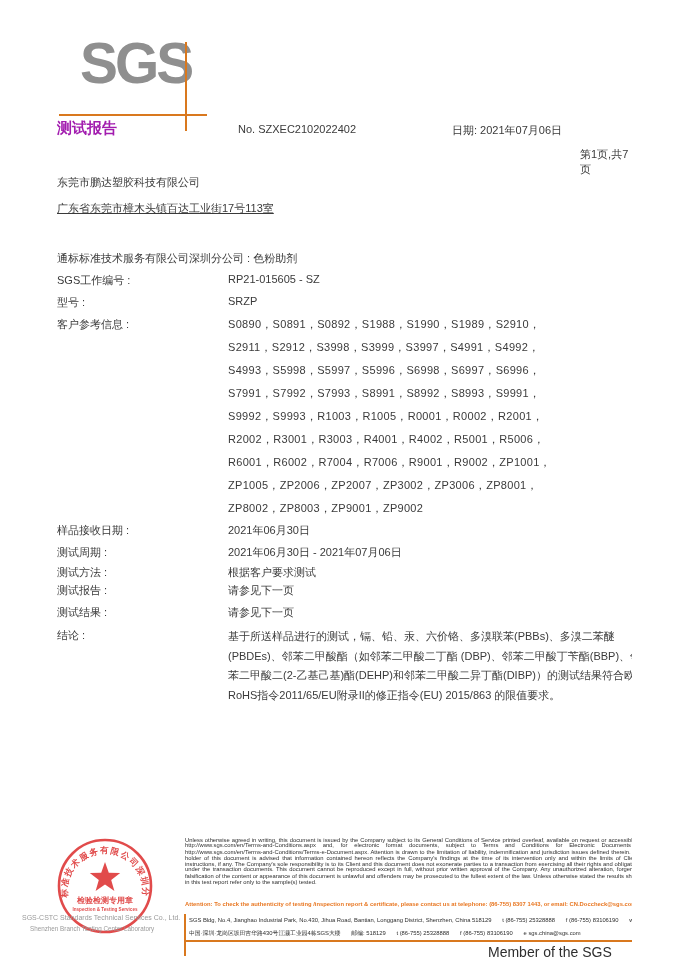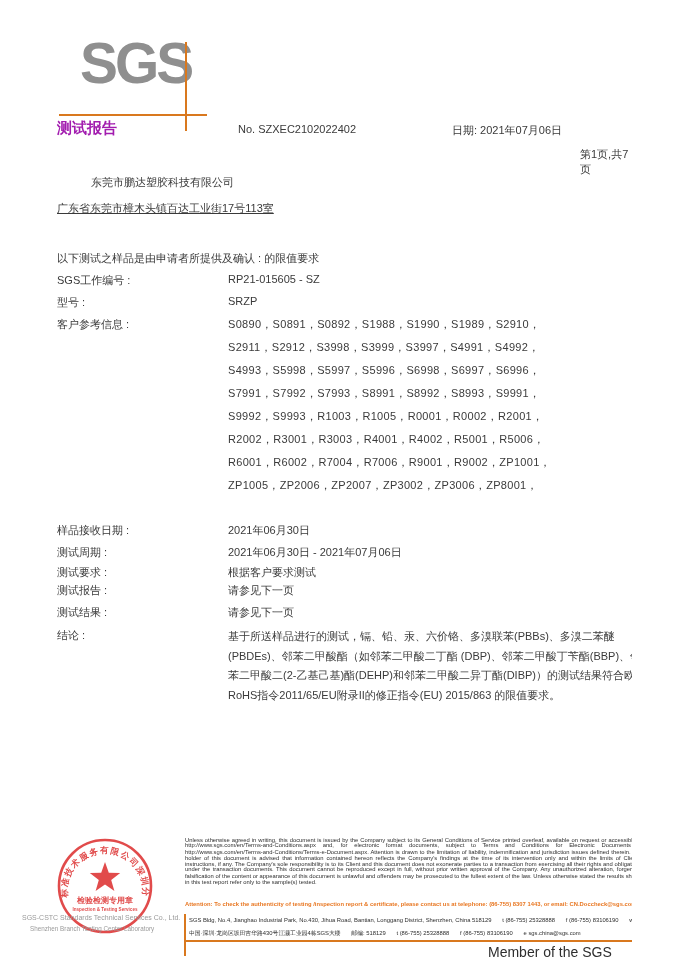"东莞市鹏达塑胶科技有限公司" .applicant { margin-left: 34px -> none }
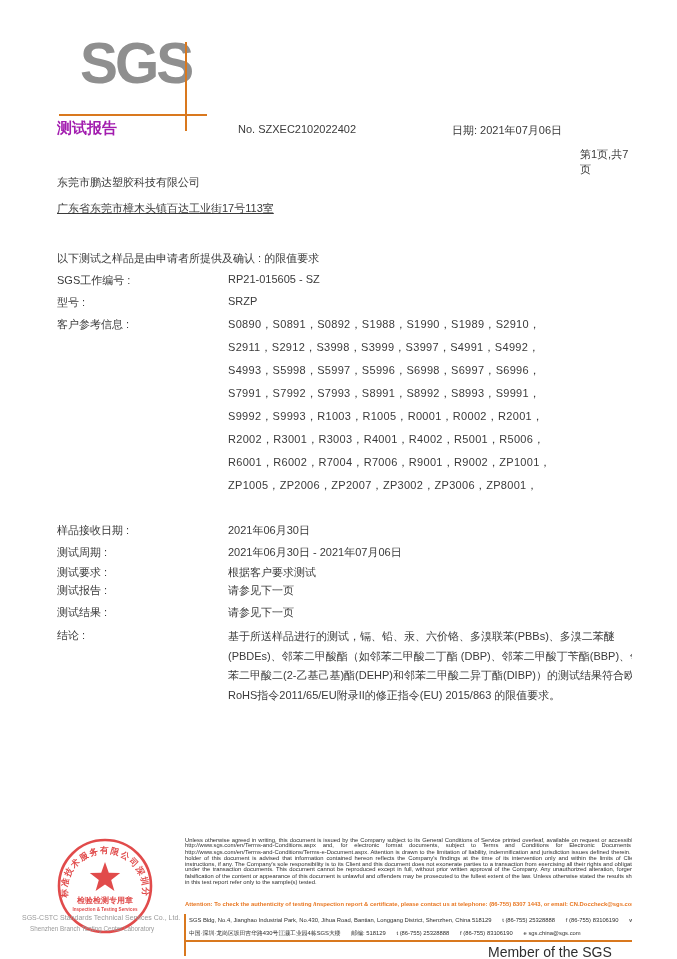"以下测试之样品是由申请者所提供及确认 : 的限值要求" div.abs { text: 以下测试之样品是由申请者所提供及确认 : 的限值要求 -> 通标标准技术服务有限公司深圳分公司 : 色粉助剂 }
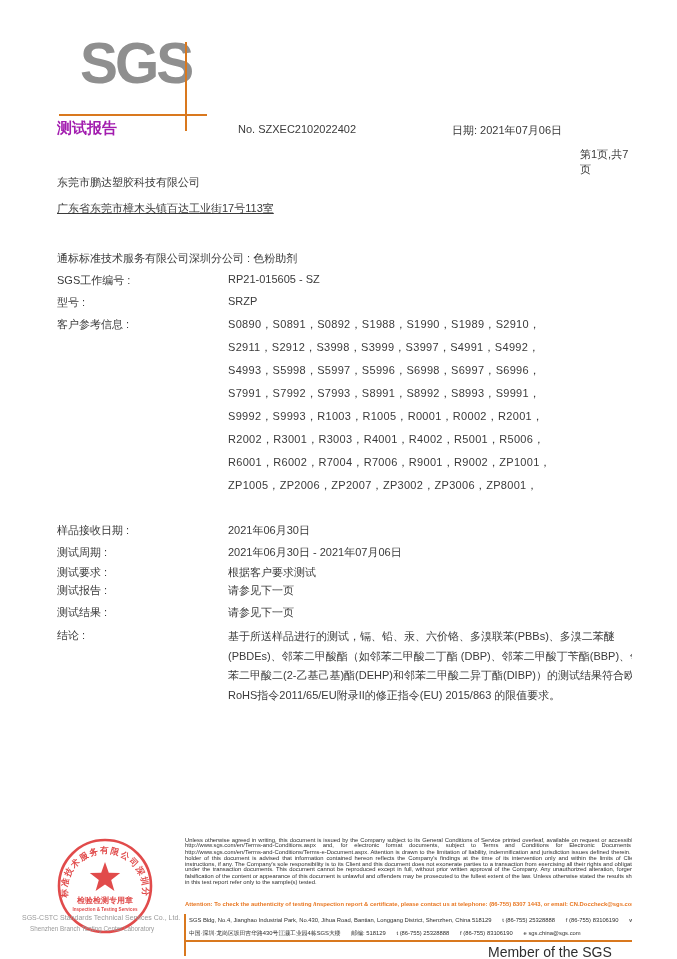"ZP8002，ZP8003，ZP9001，ZP9002" div.abs { html: none -> <div>ZP8002，ZP8003，ZP9001，ZP9002</div> }
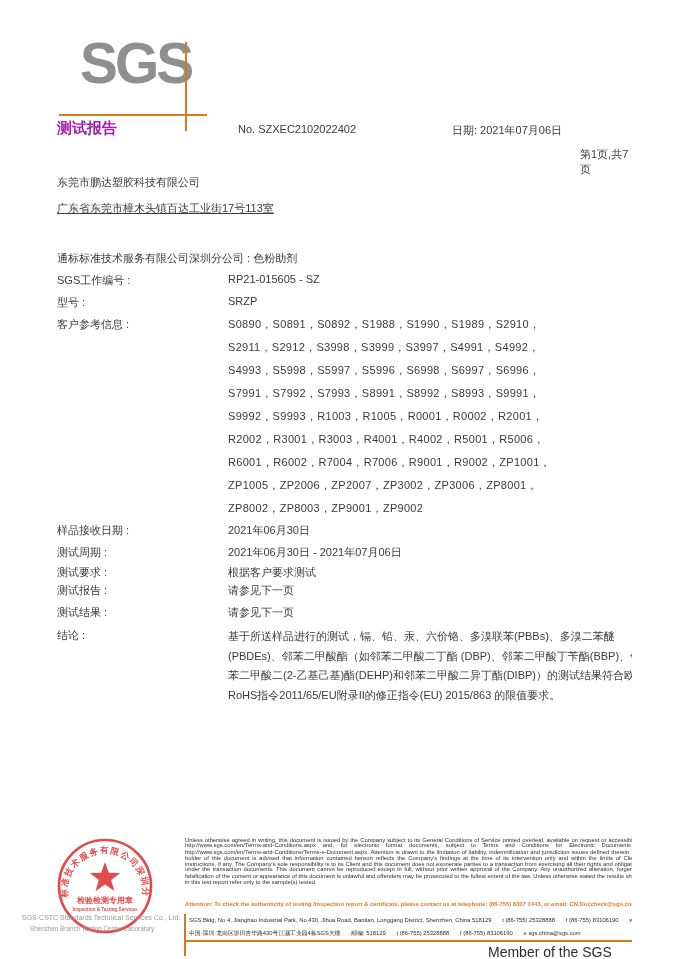"测试要求 :" div.abs { text: 要求 -> 方法 }
